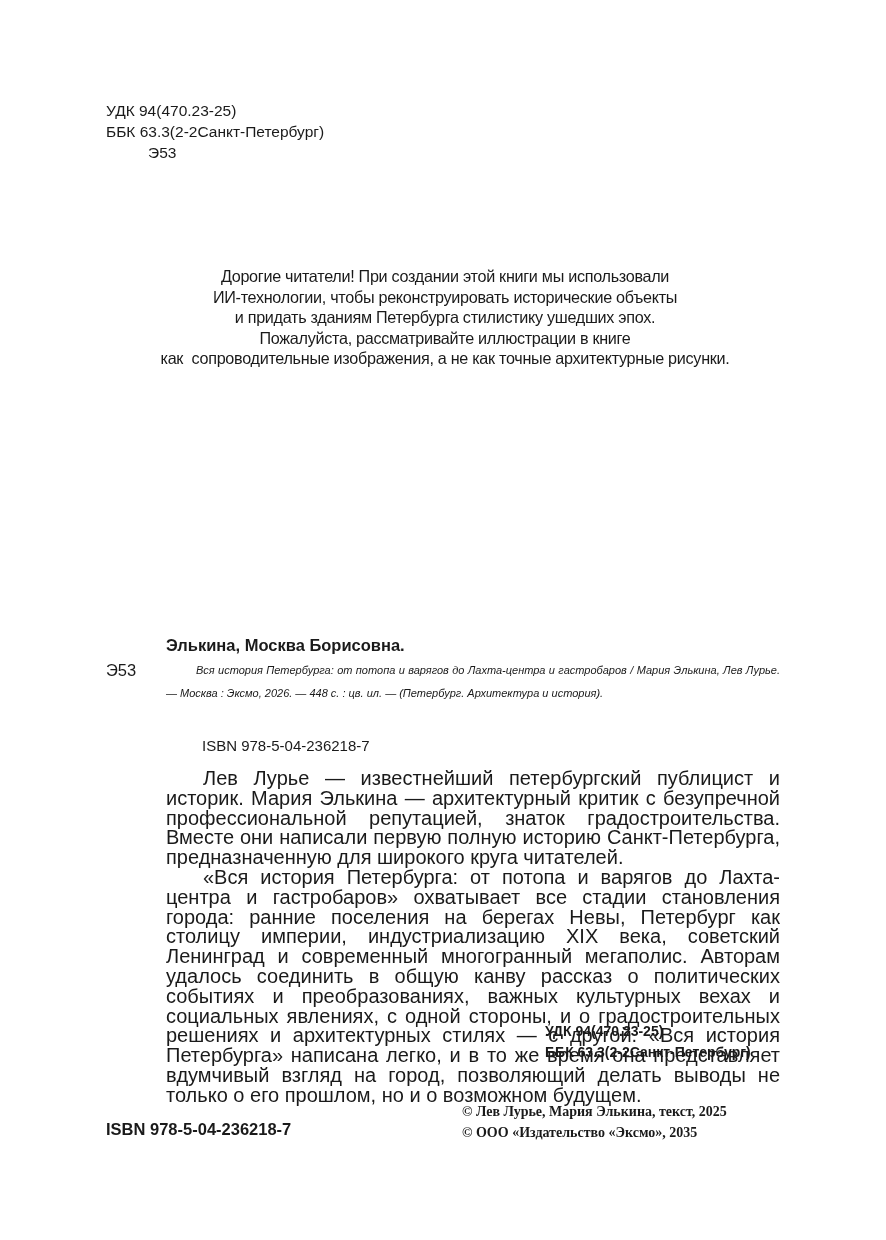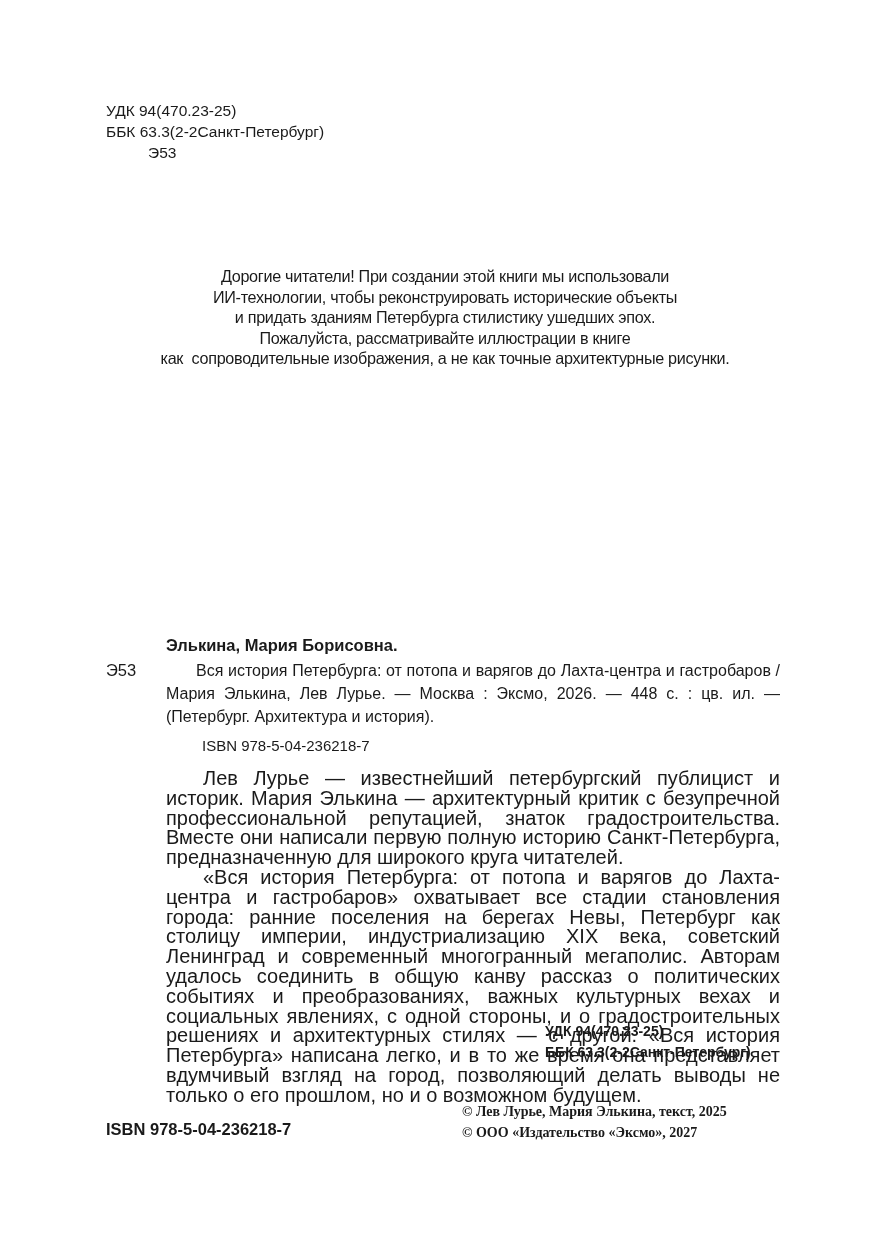"Элькина, Мария Борисовна." div.abs { text: Мария -> Москва }
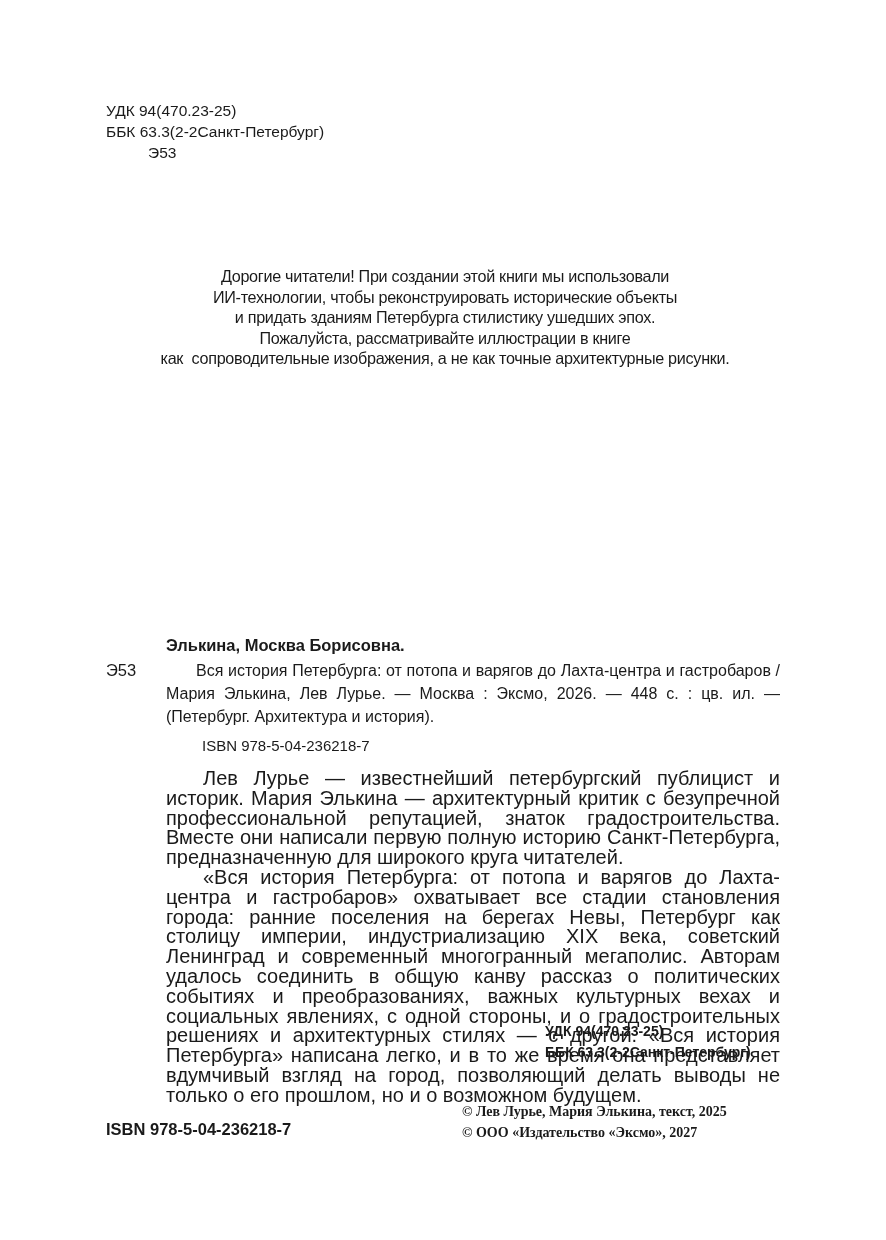"Вся история Петербурга: от потопа" .entry-body { font-size: 16px -> 11px; font-style: none -> italic }
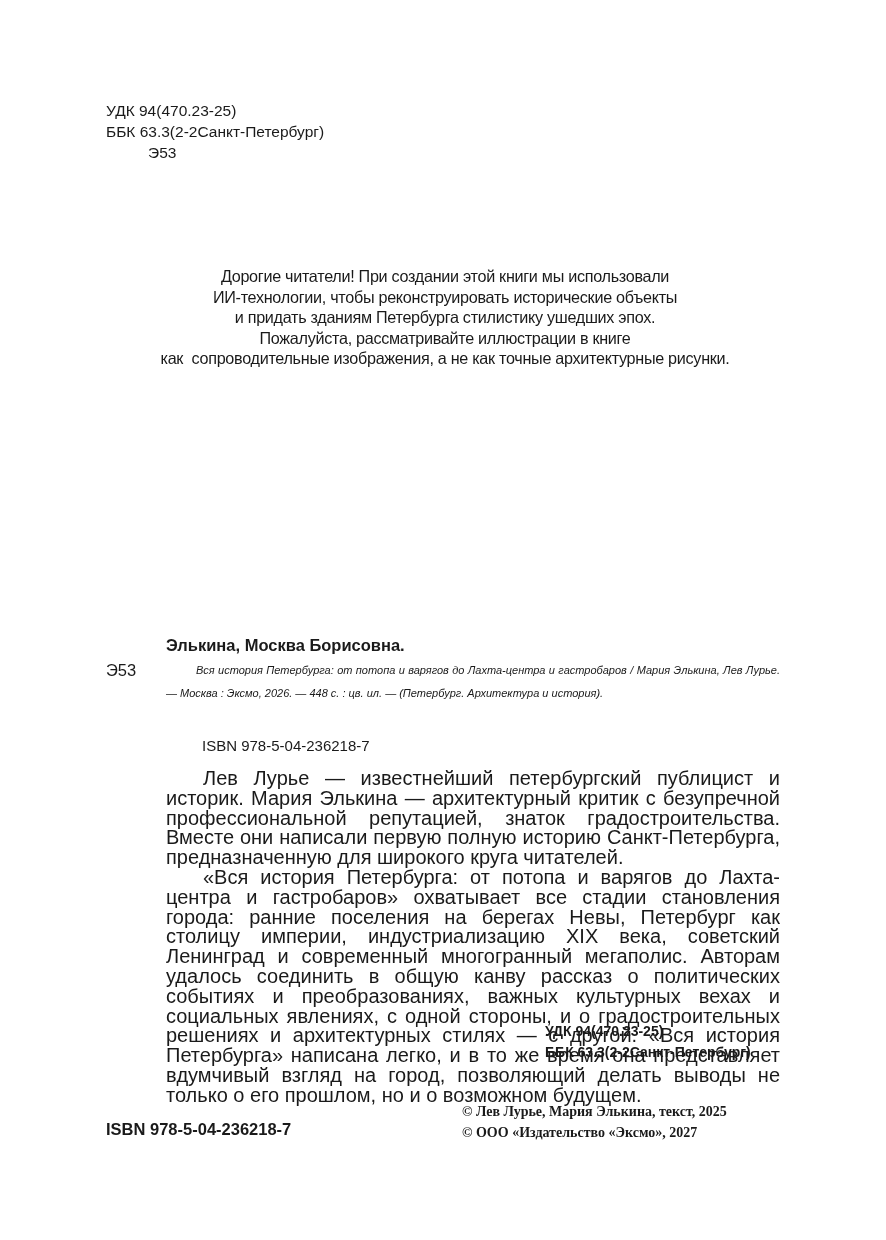"© ООО «Издательство «Эксмо», 2027" div { text: 2027 -> 2035 }
